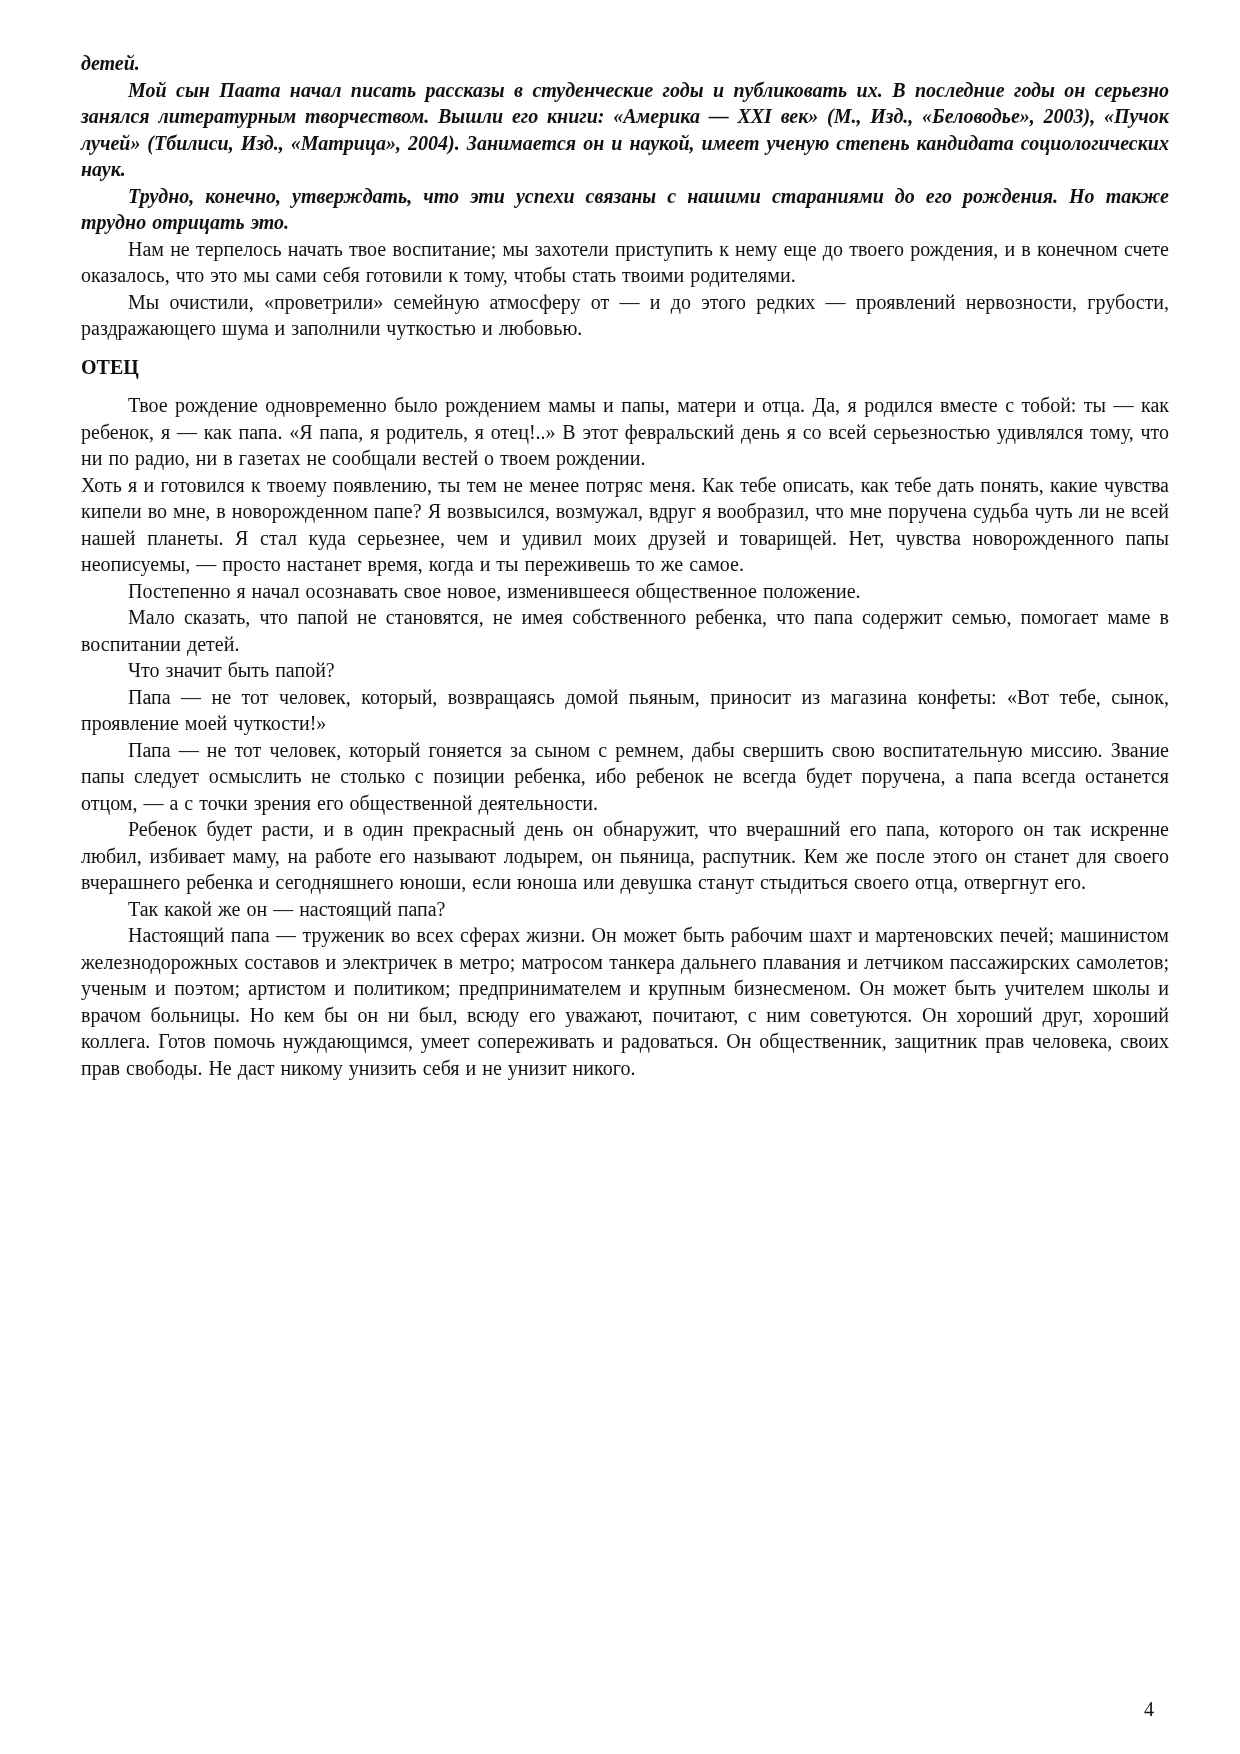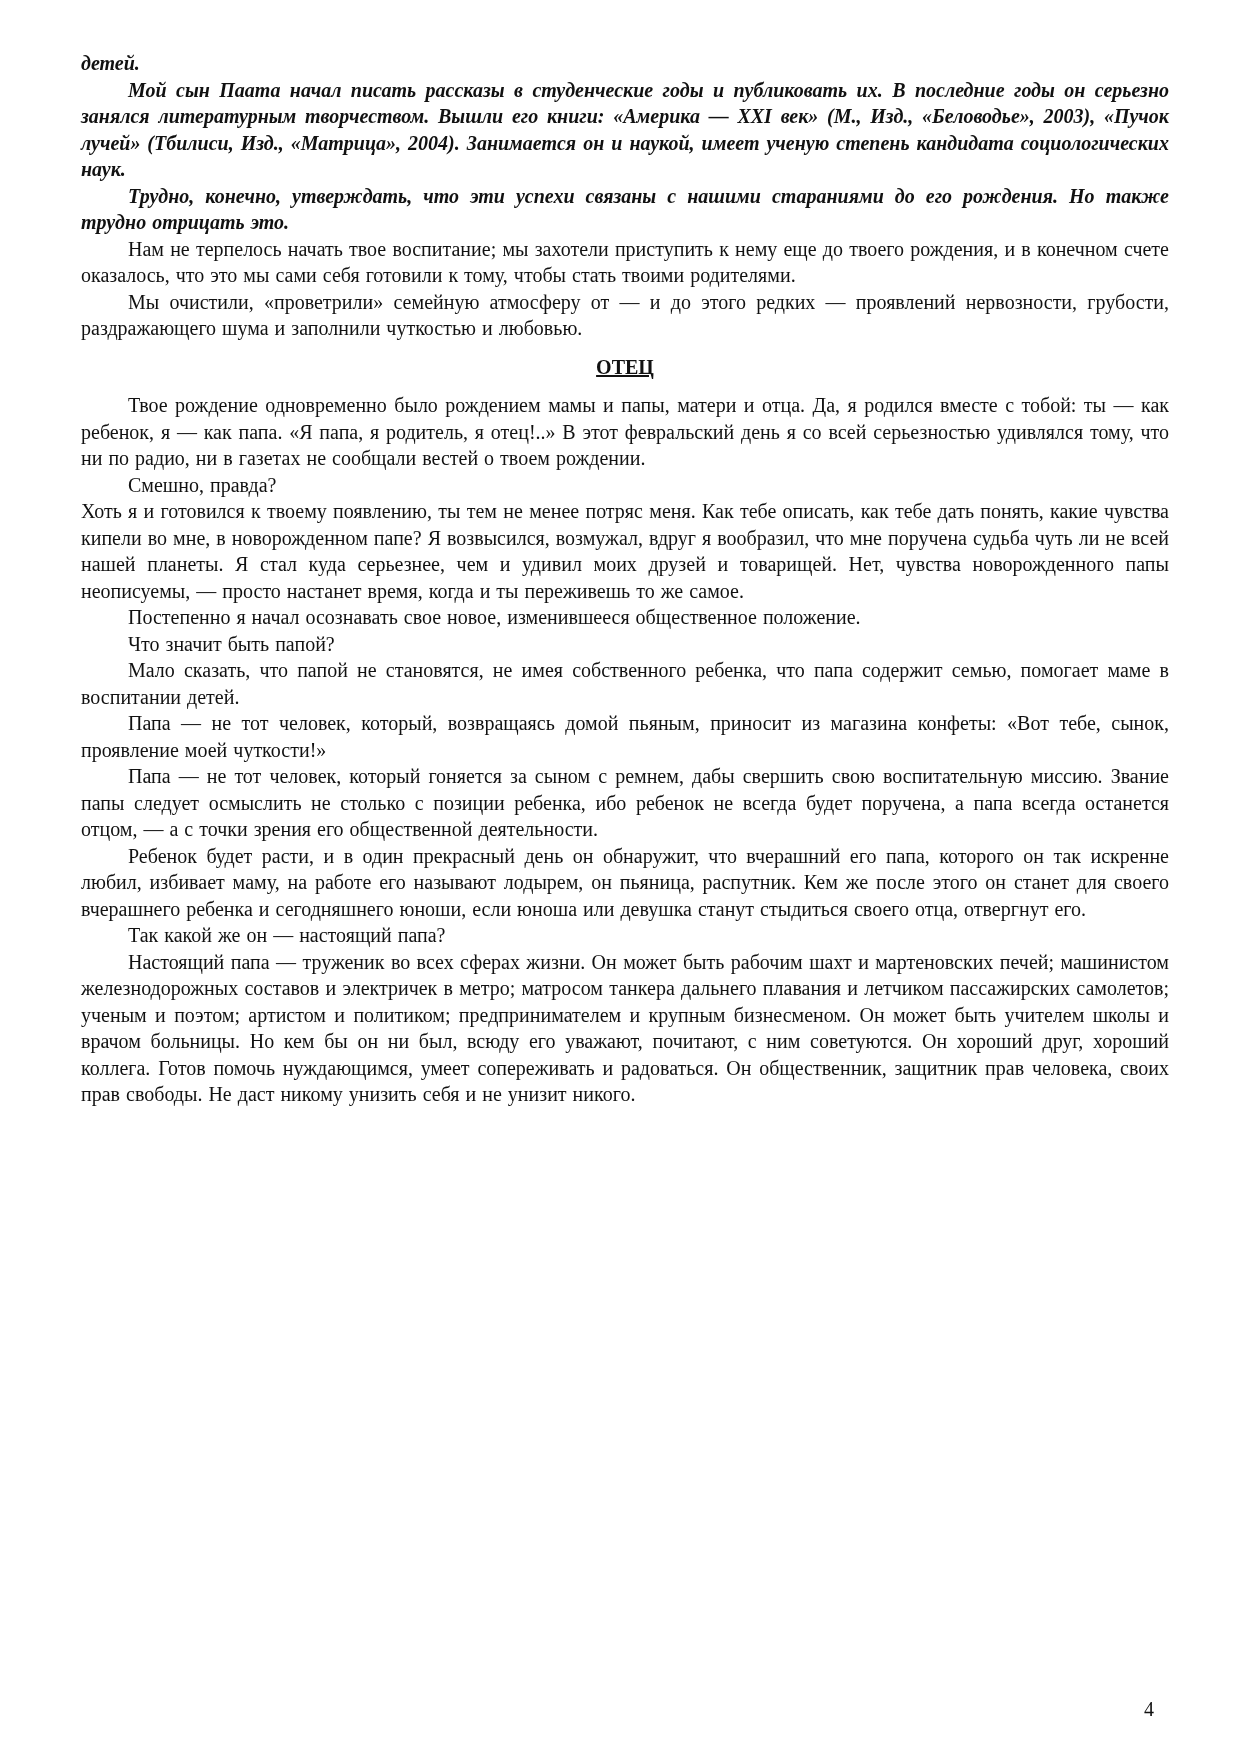"ОТЕЦ" p.para.heading { text-align: center -> none; text-decoration: underline -> none }
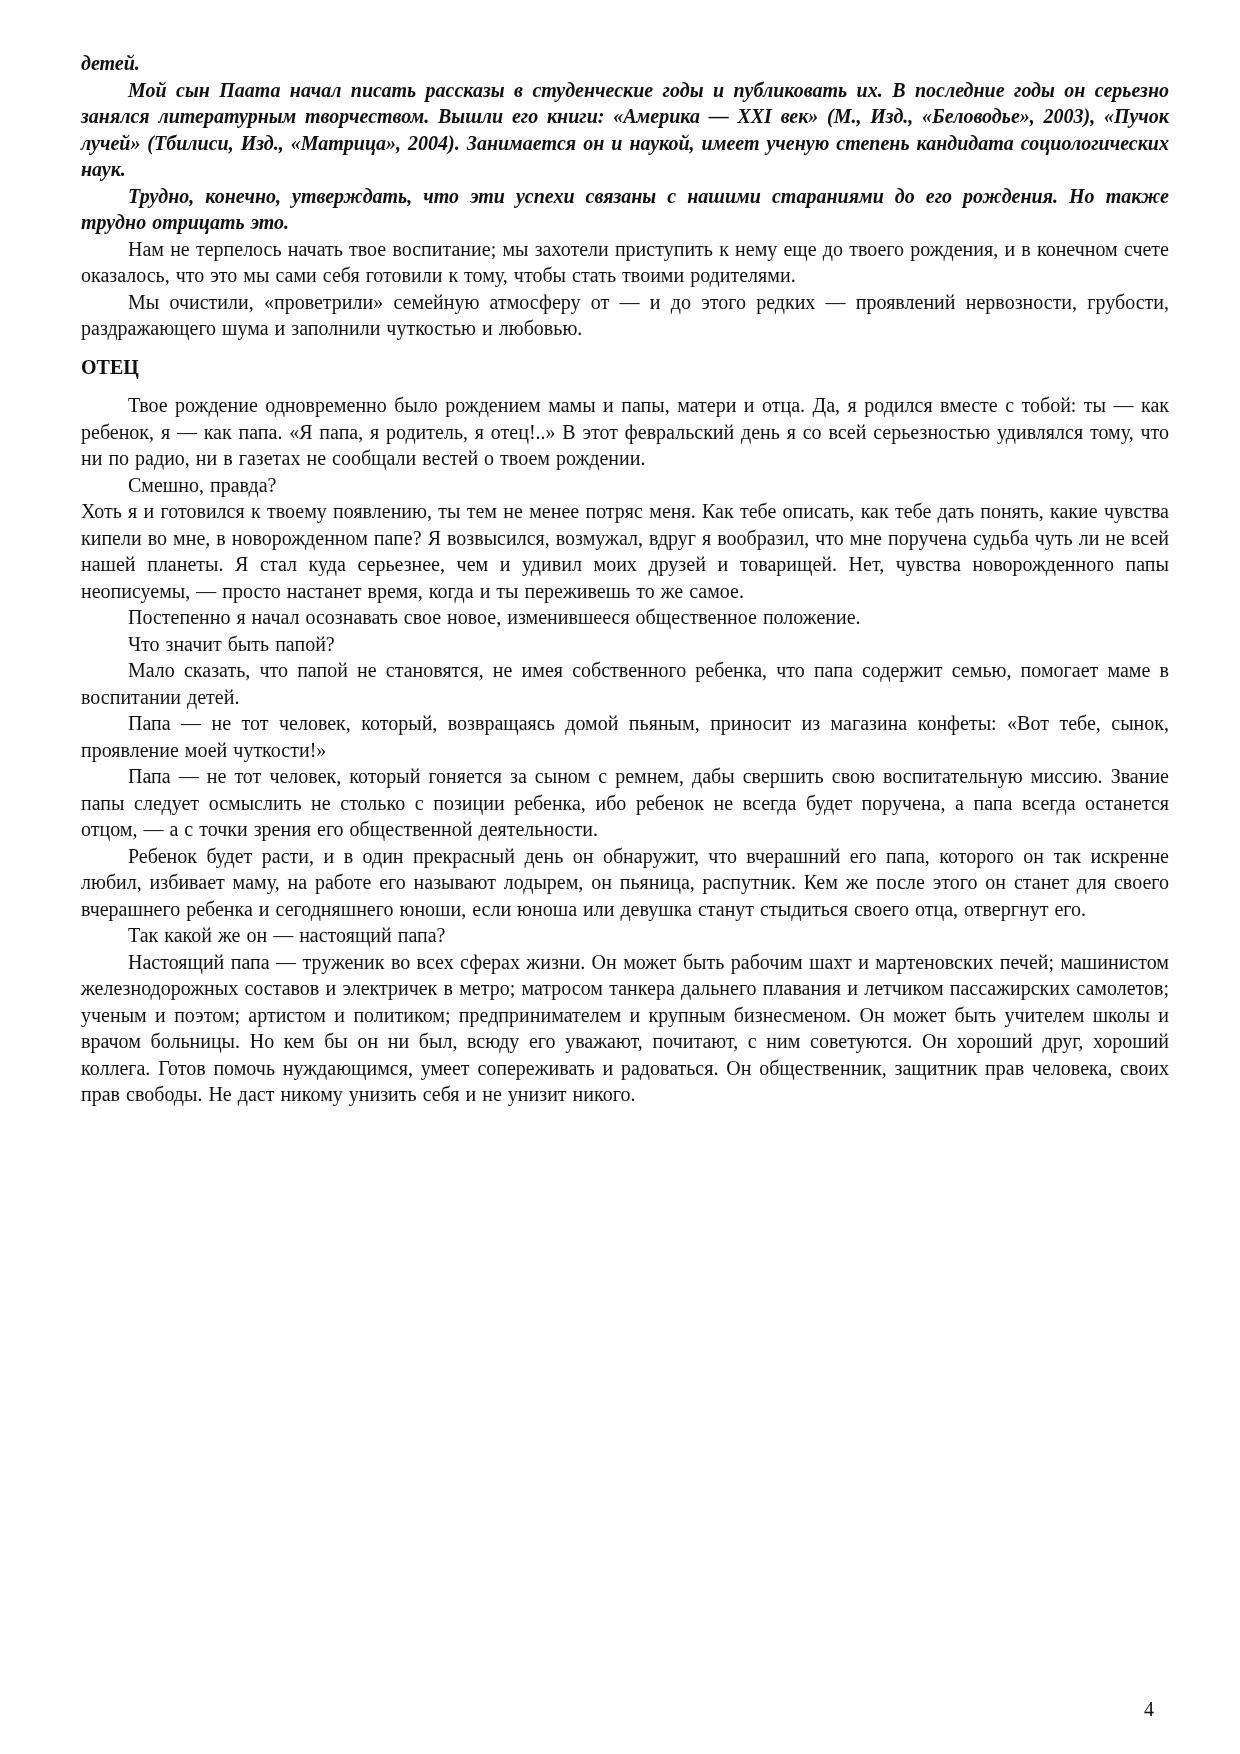"Смешно, правда?" p.para { html: <p>Смешно, правда?</p> -> none }
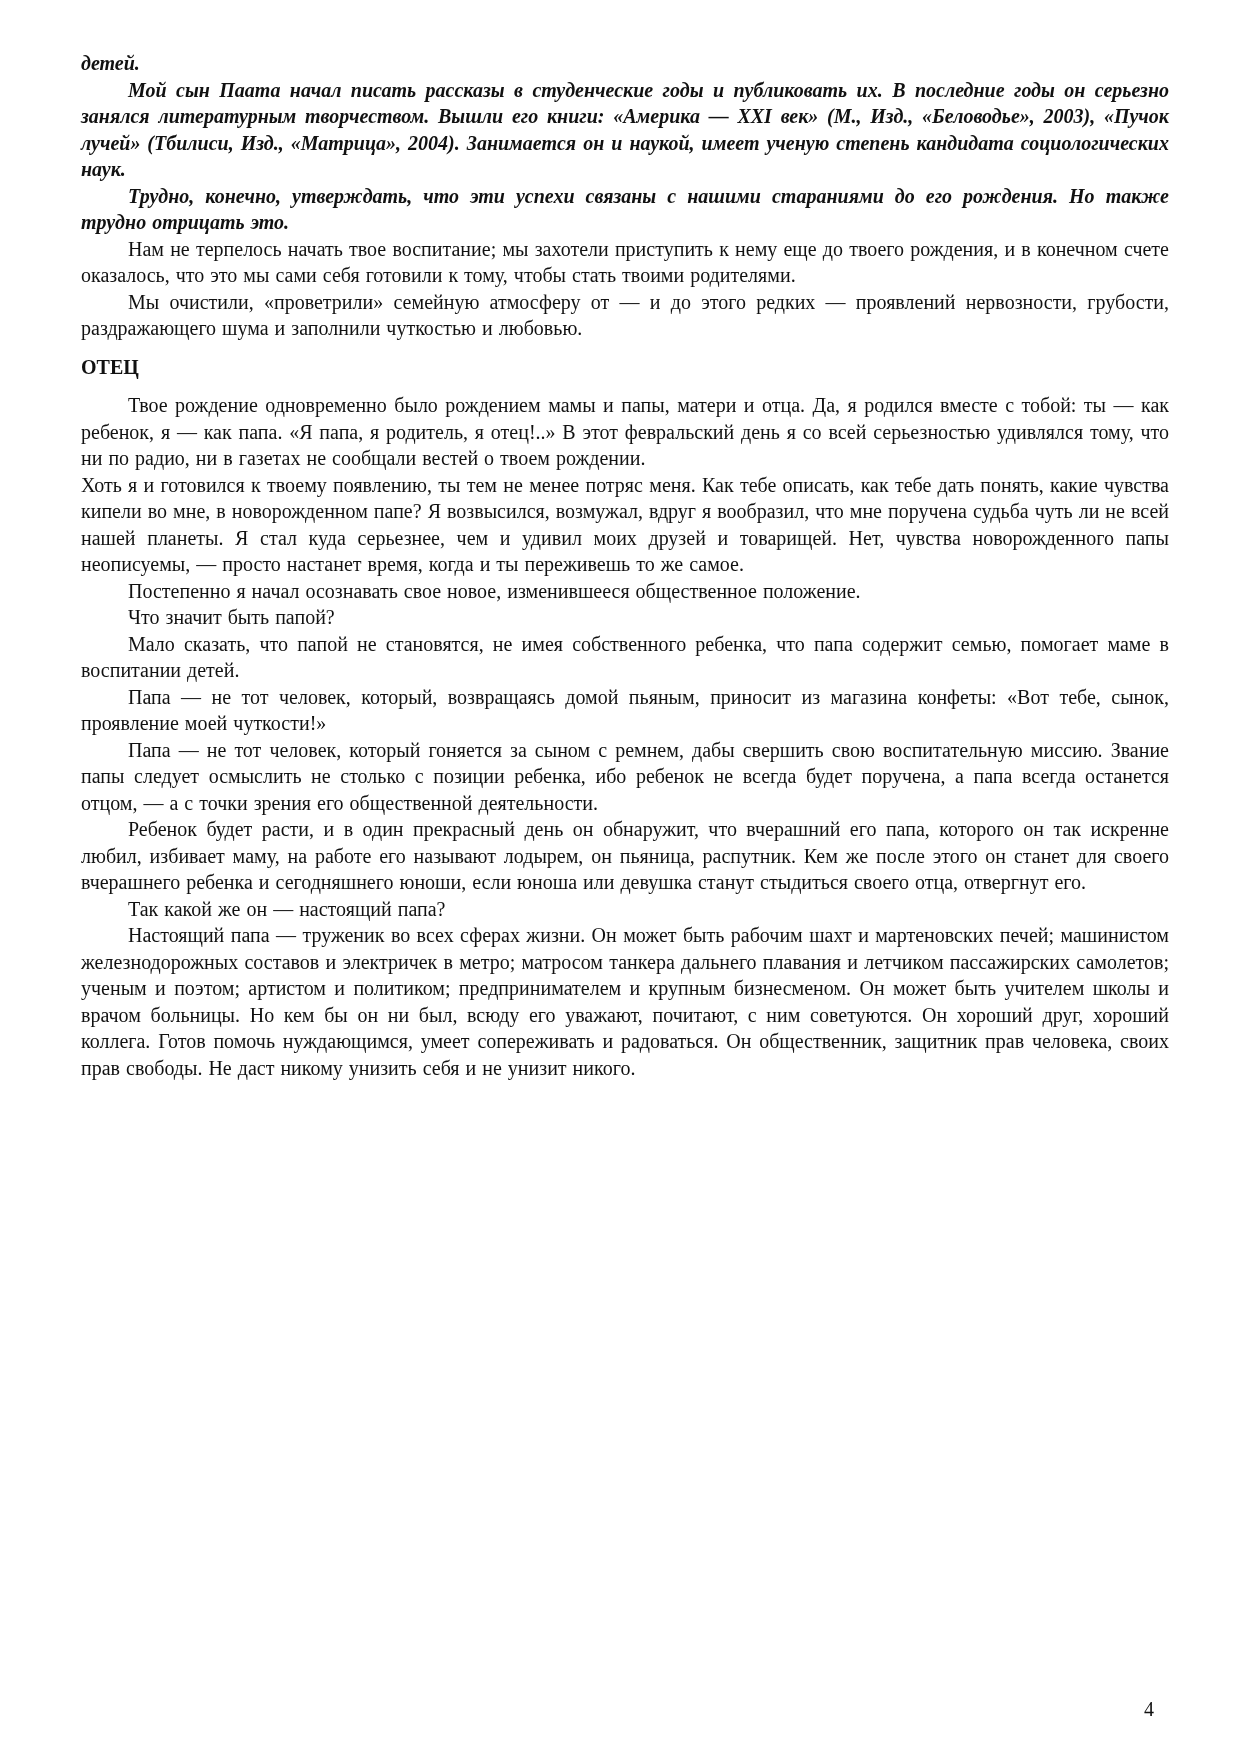"Что значит быть папой?" p.para { order: before "Мало сказать, что папой не" -> after "Мало сказать, что папой не" }
